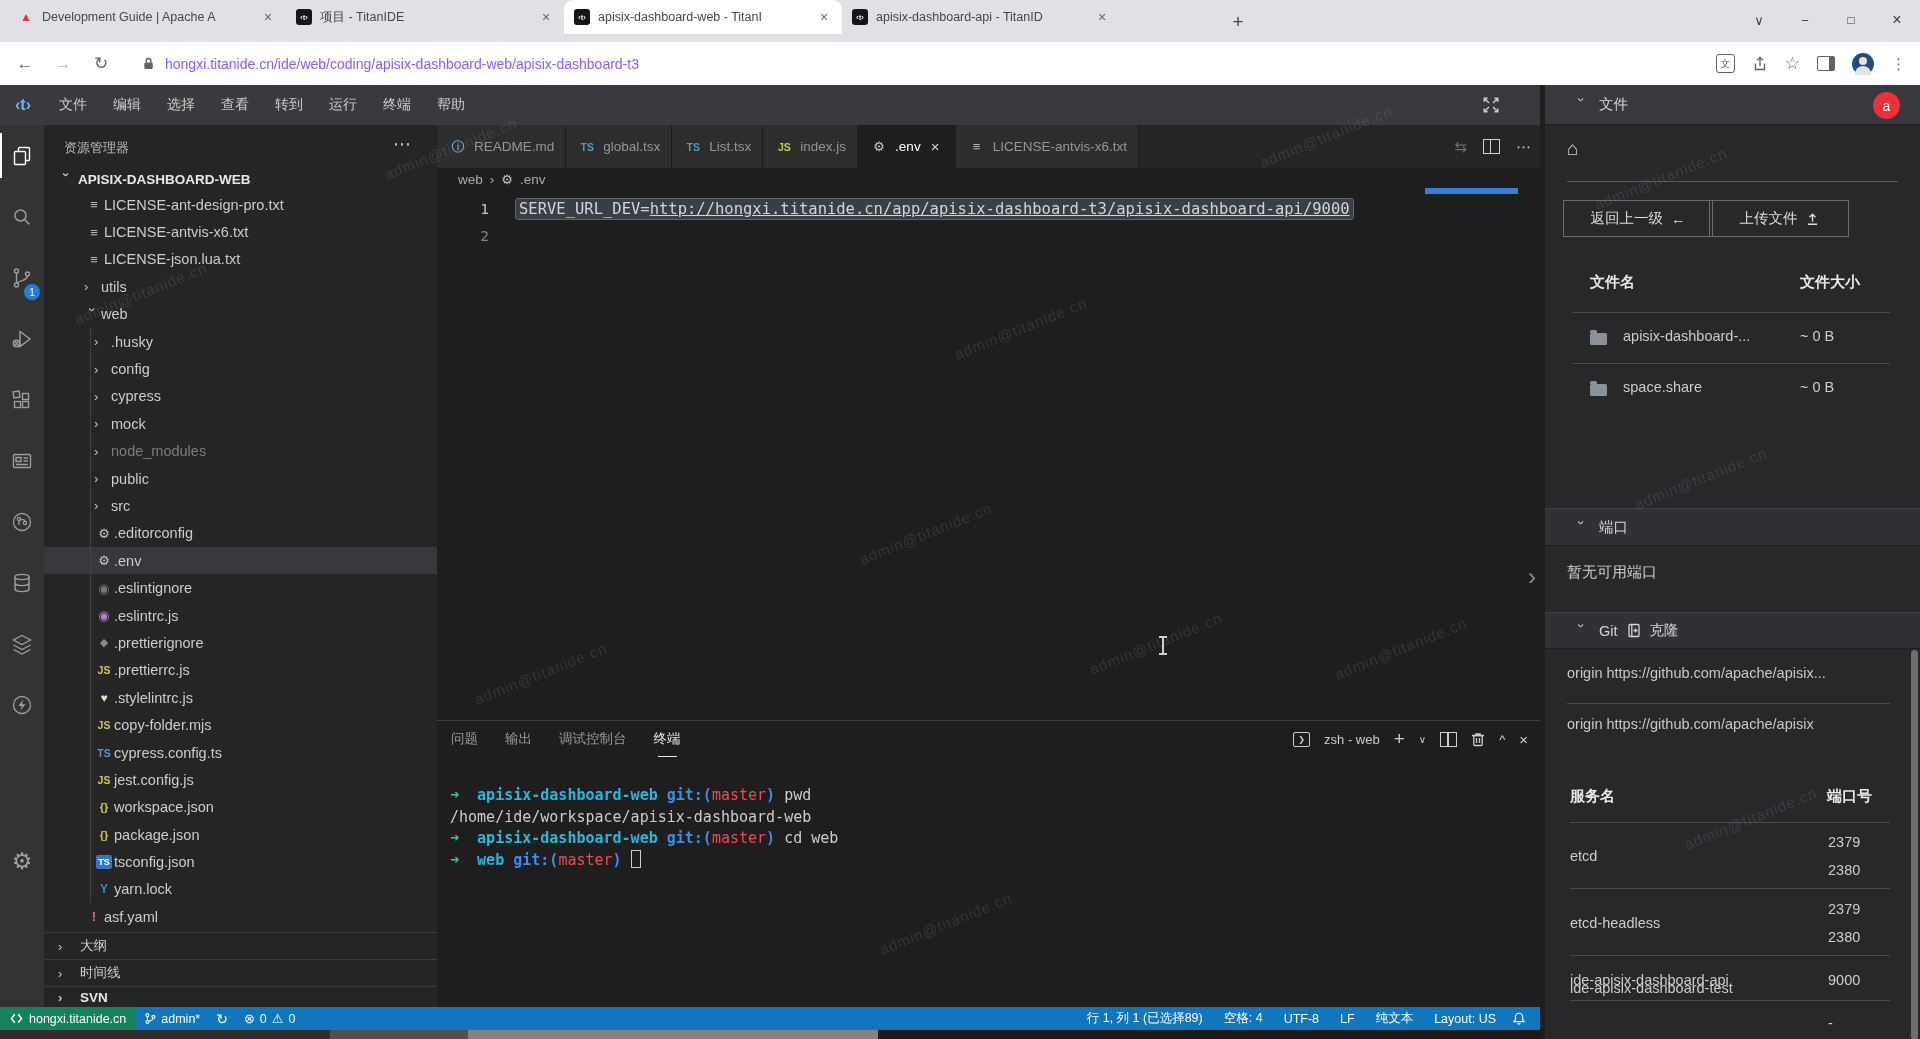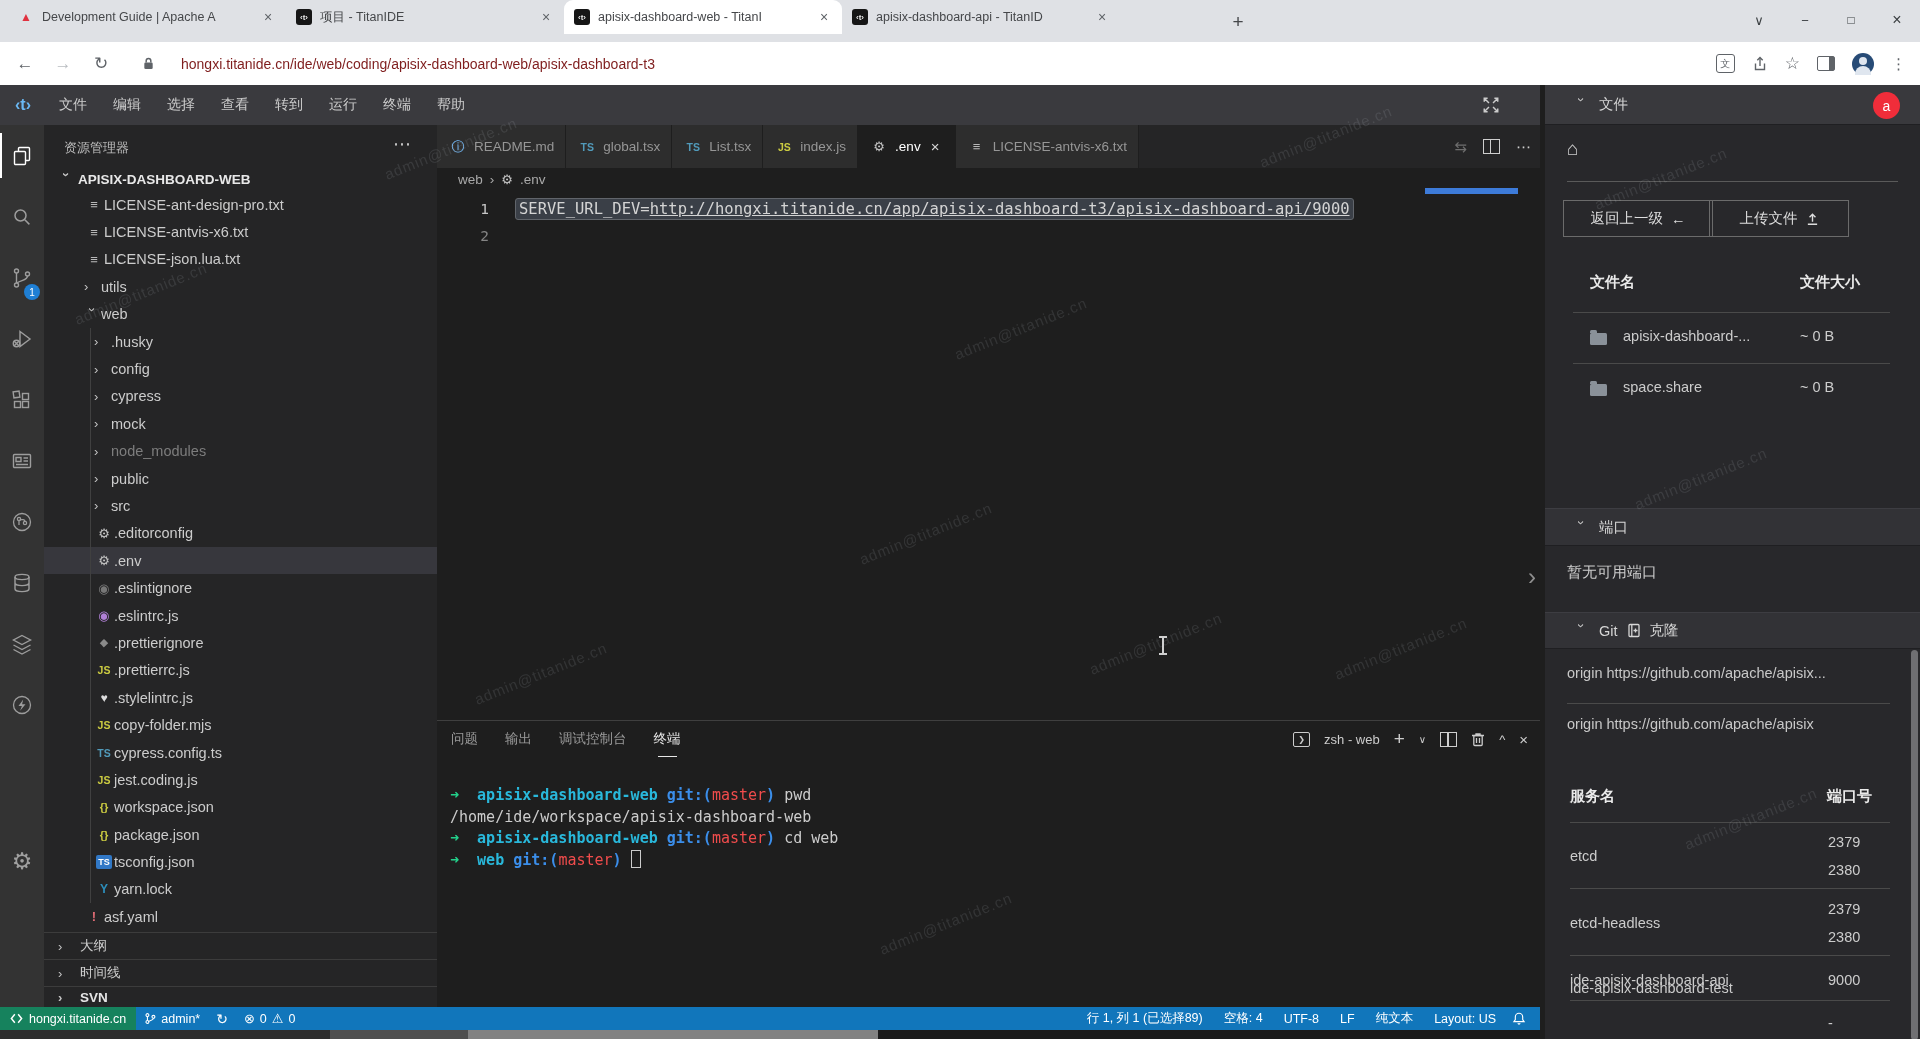"hongxi.titanide.cn/ide/web/coding/apisix" .omni { color: #7f1d1d -> #8b5cf6; gap: 26px -> 10px }
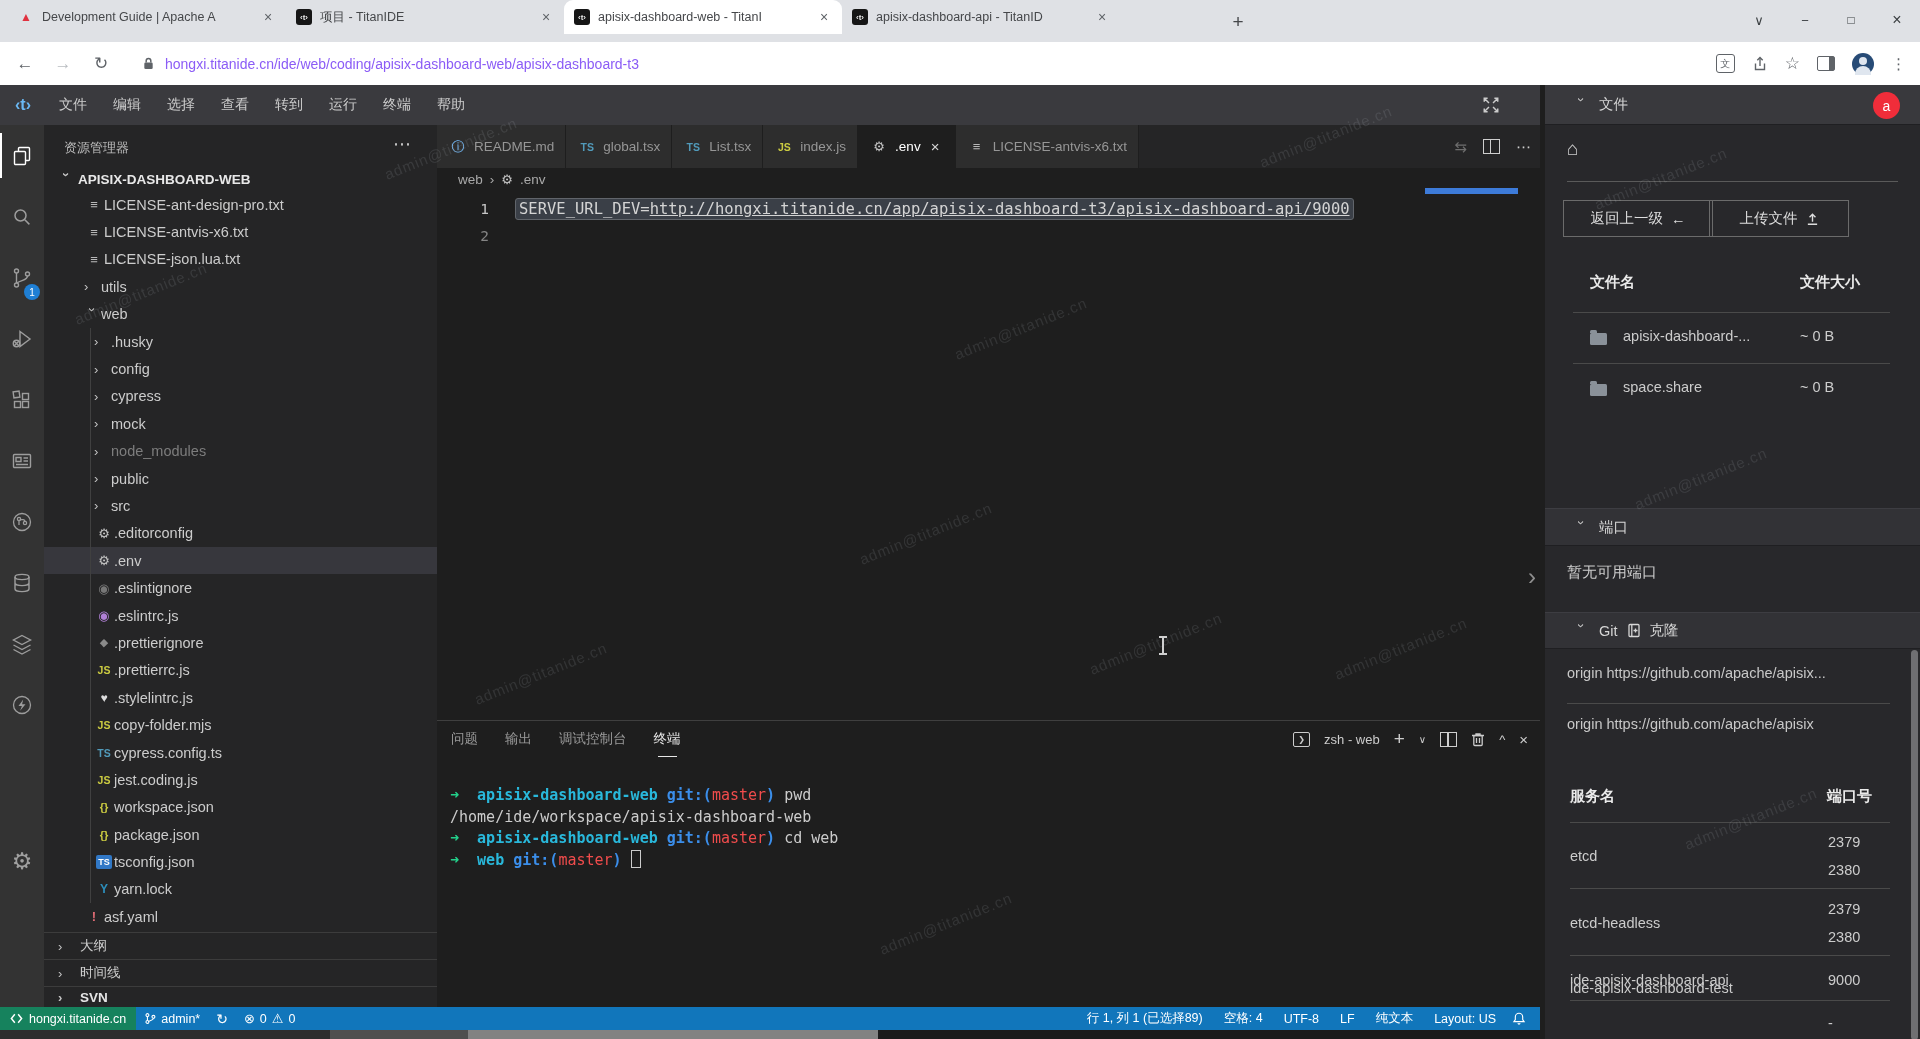"jest.coding.js" span.tl { text: jest.coding.js -> jest.config.js }
